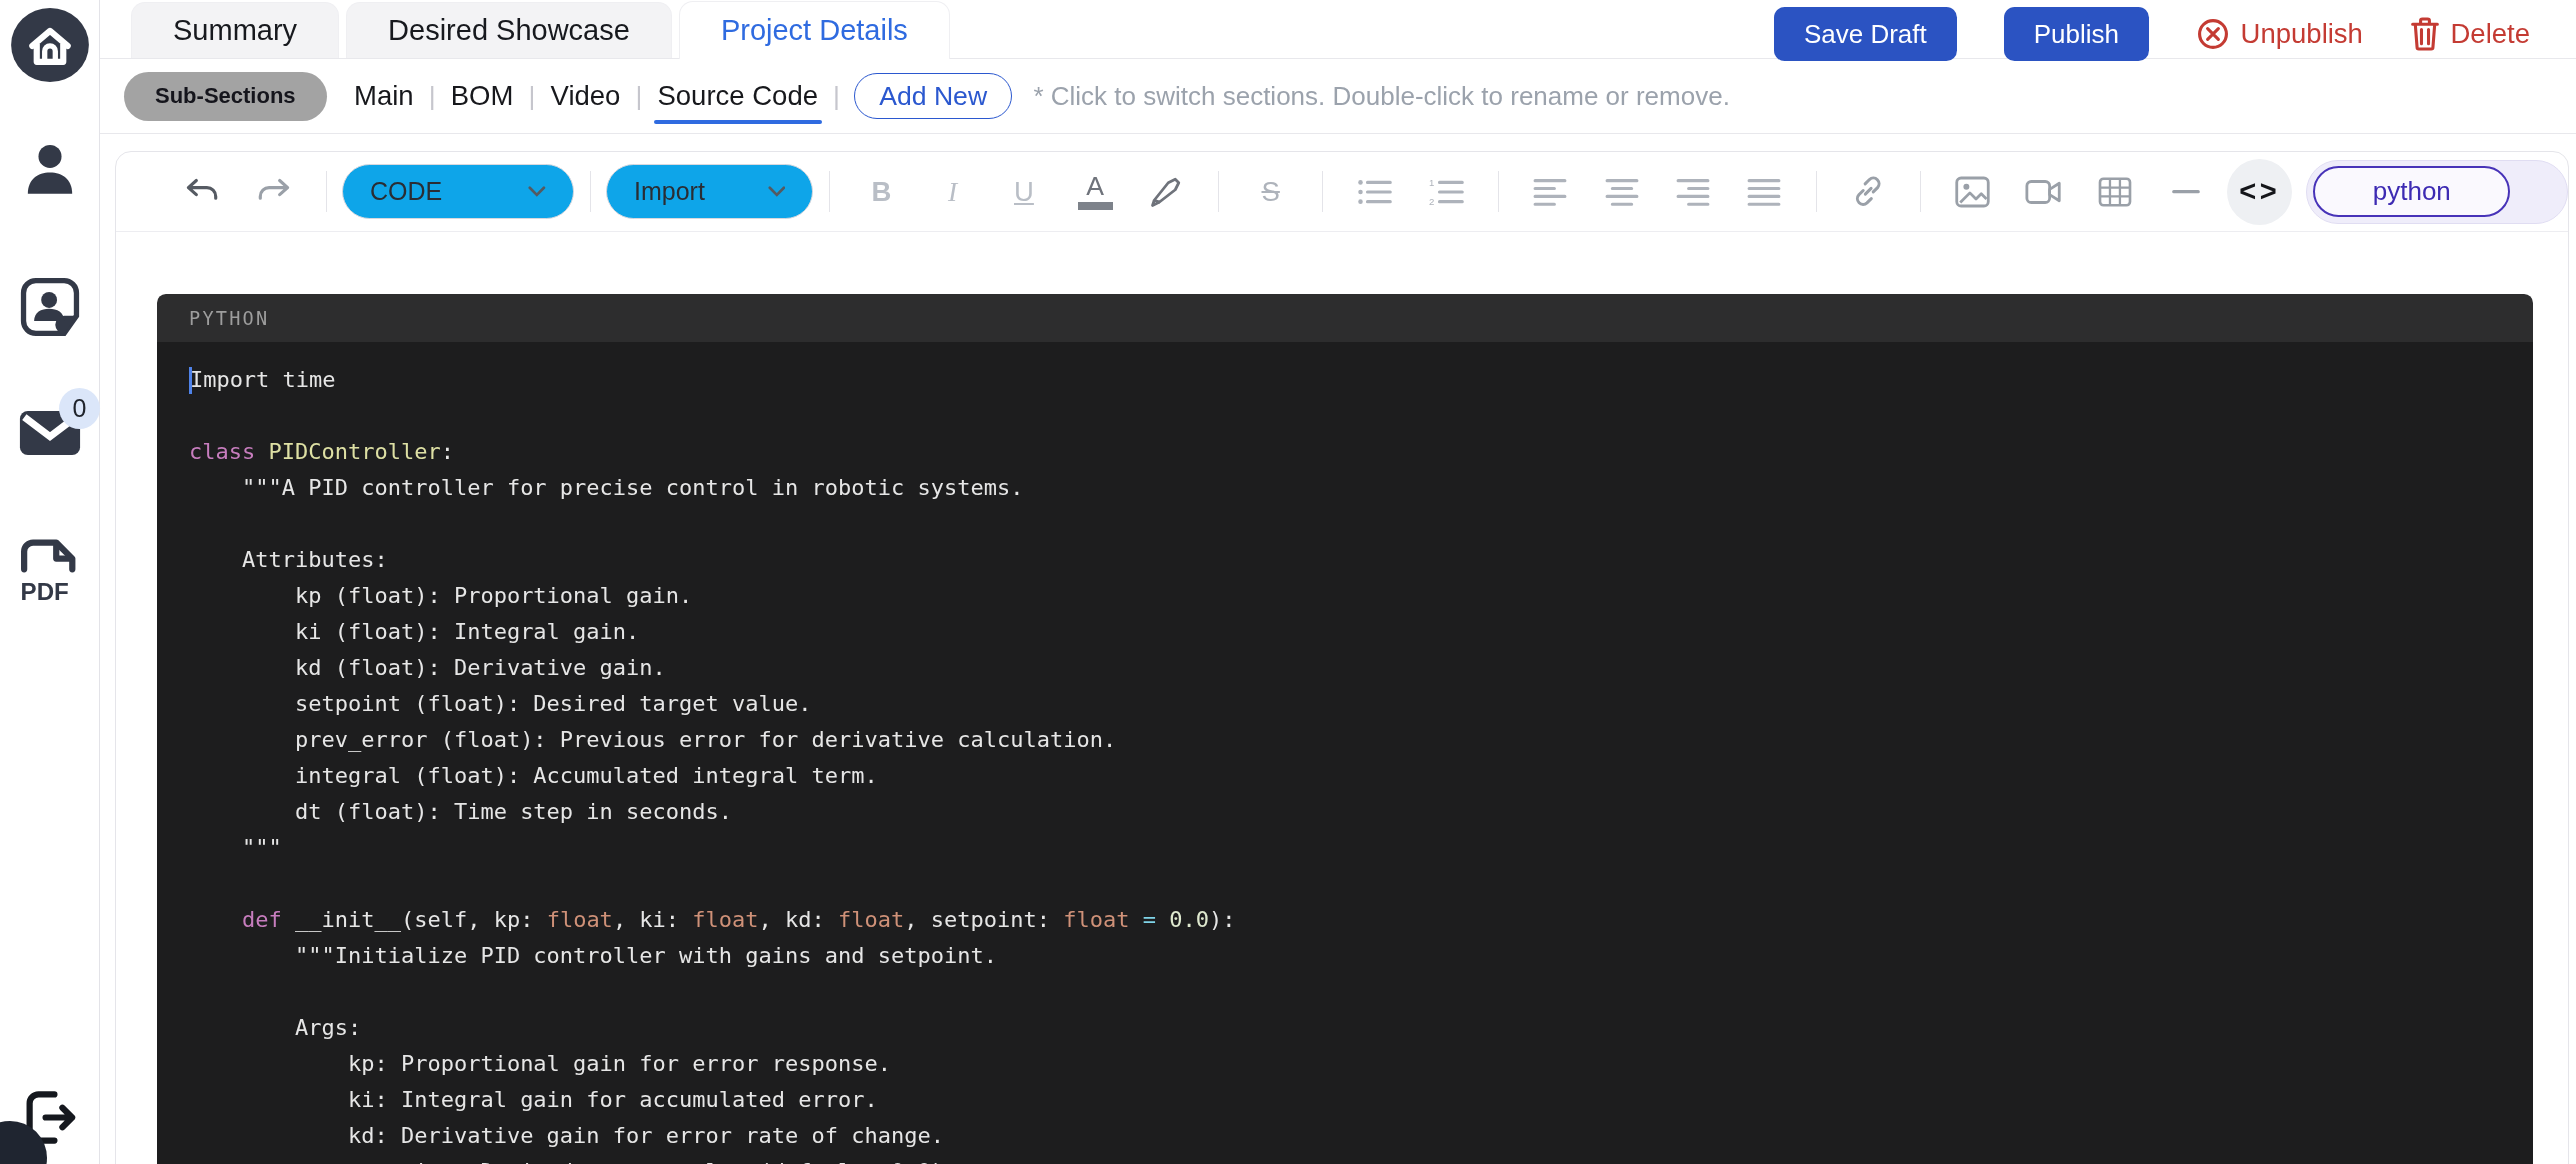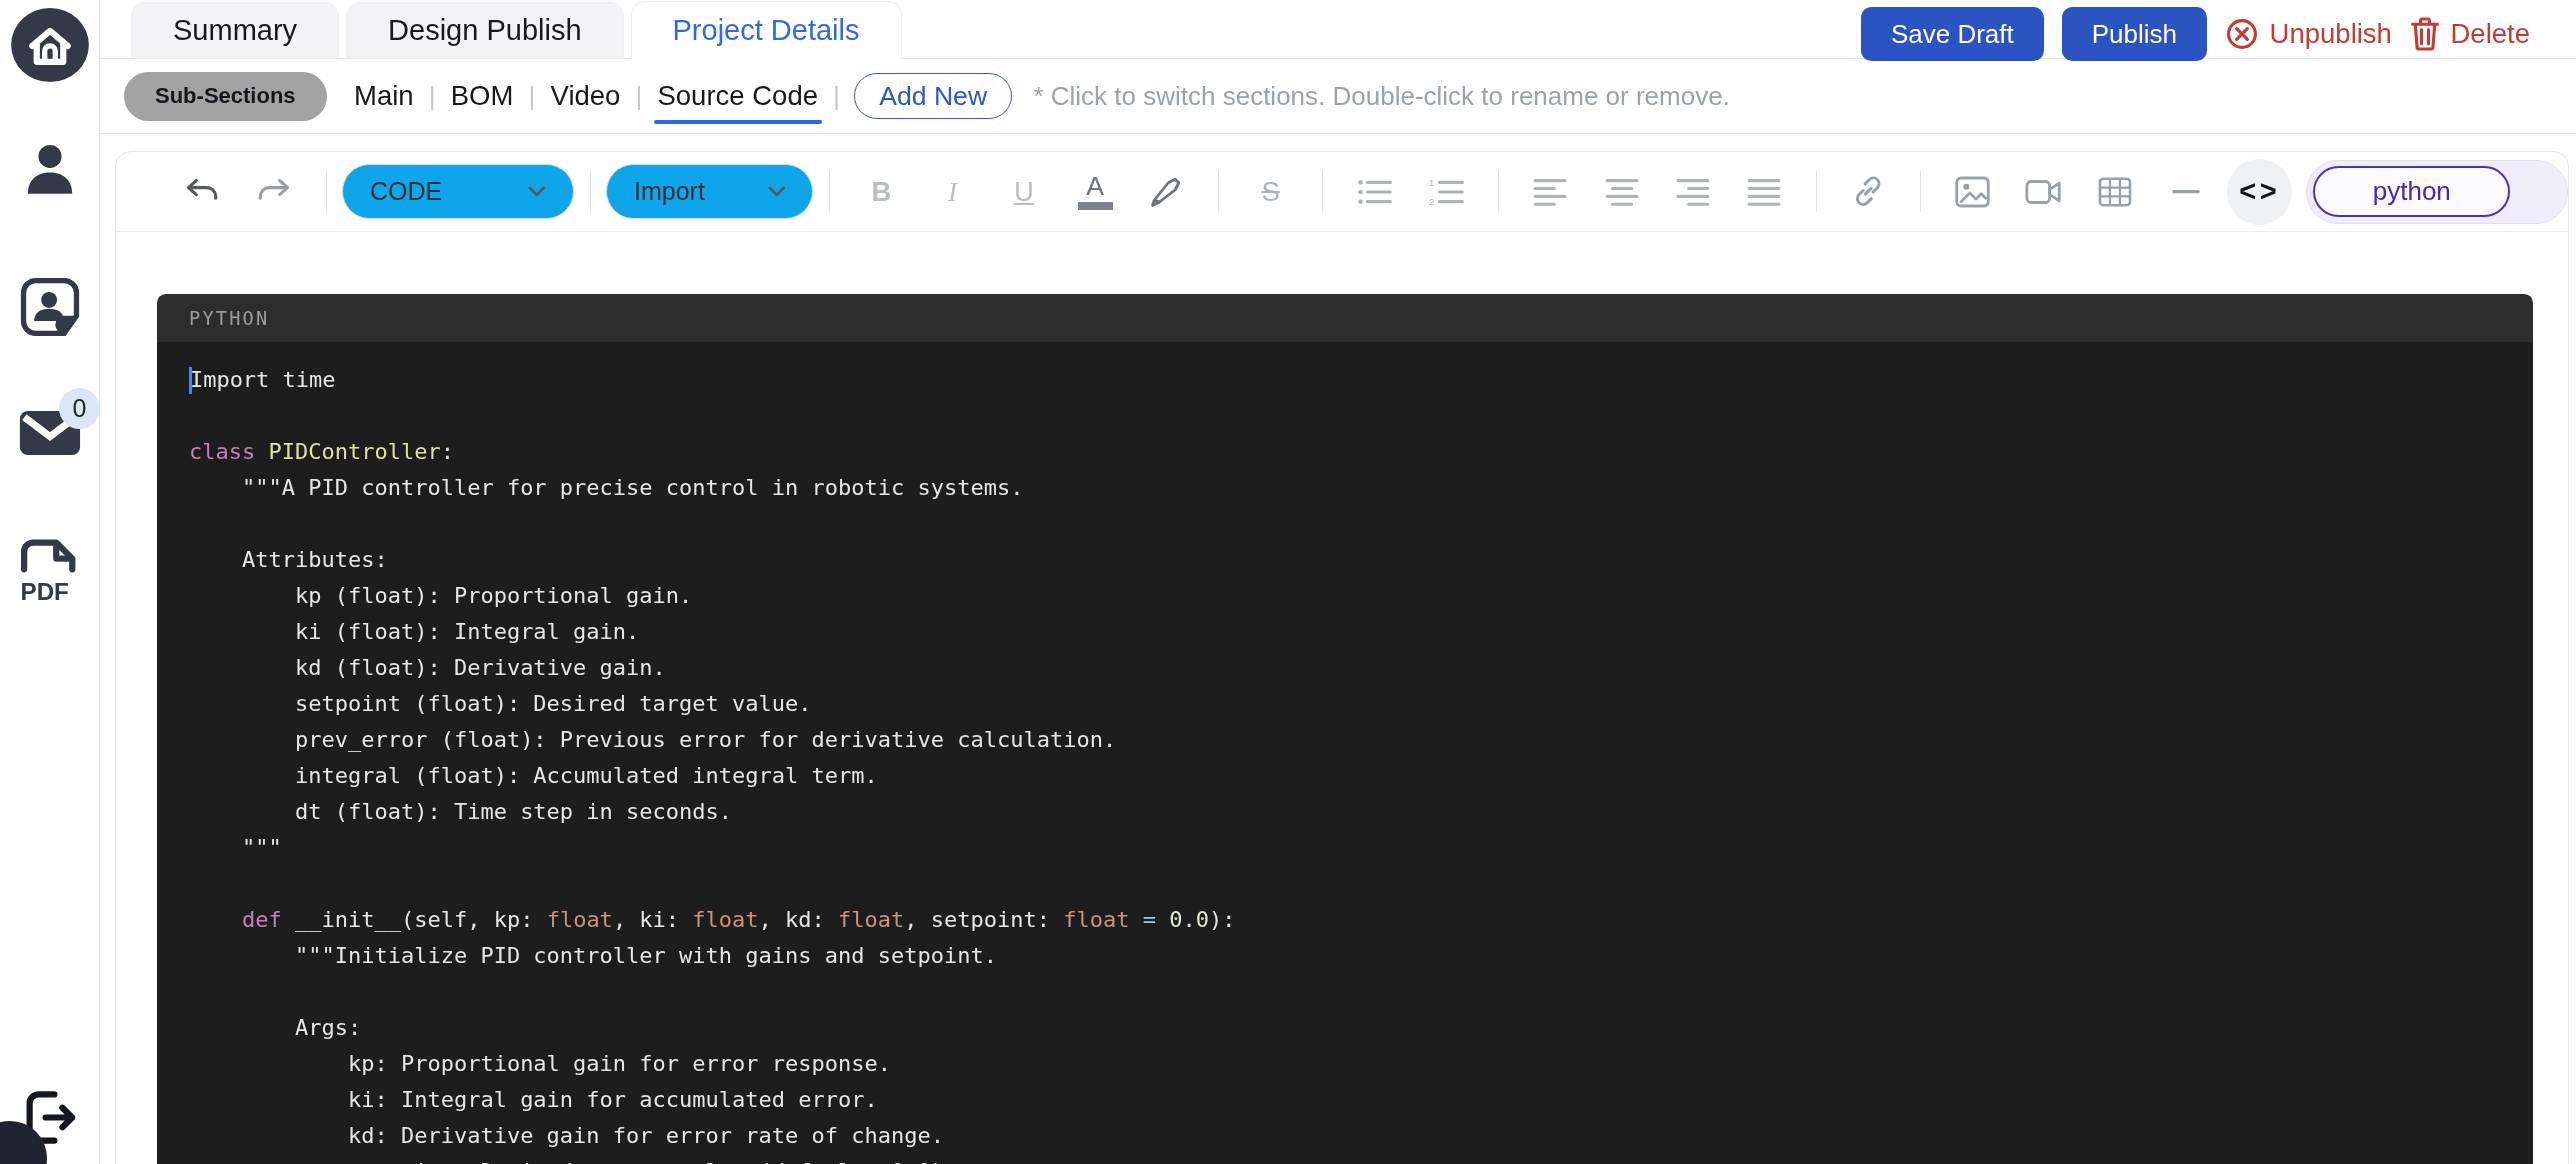"Design Publish" div.tab { text: Design Publish -> Desired Showcase }
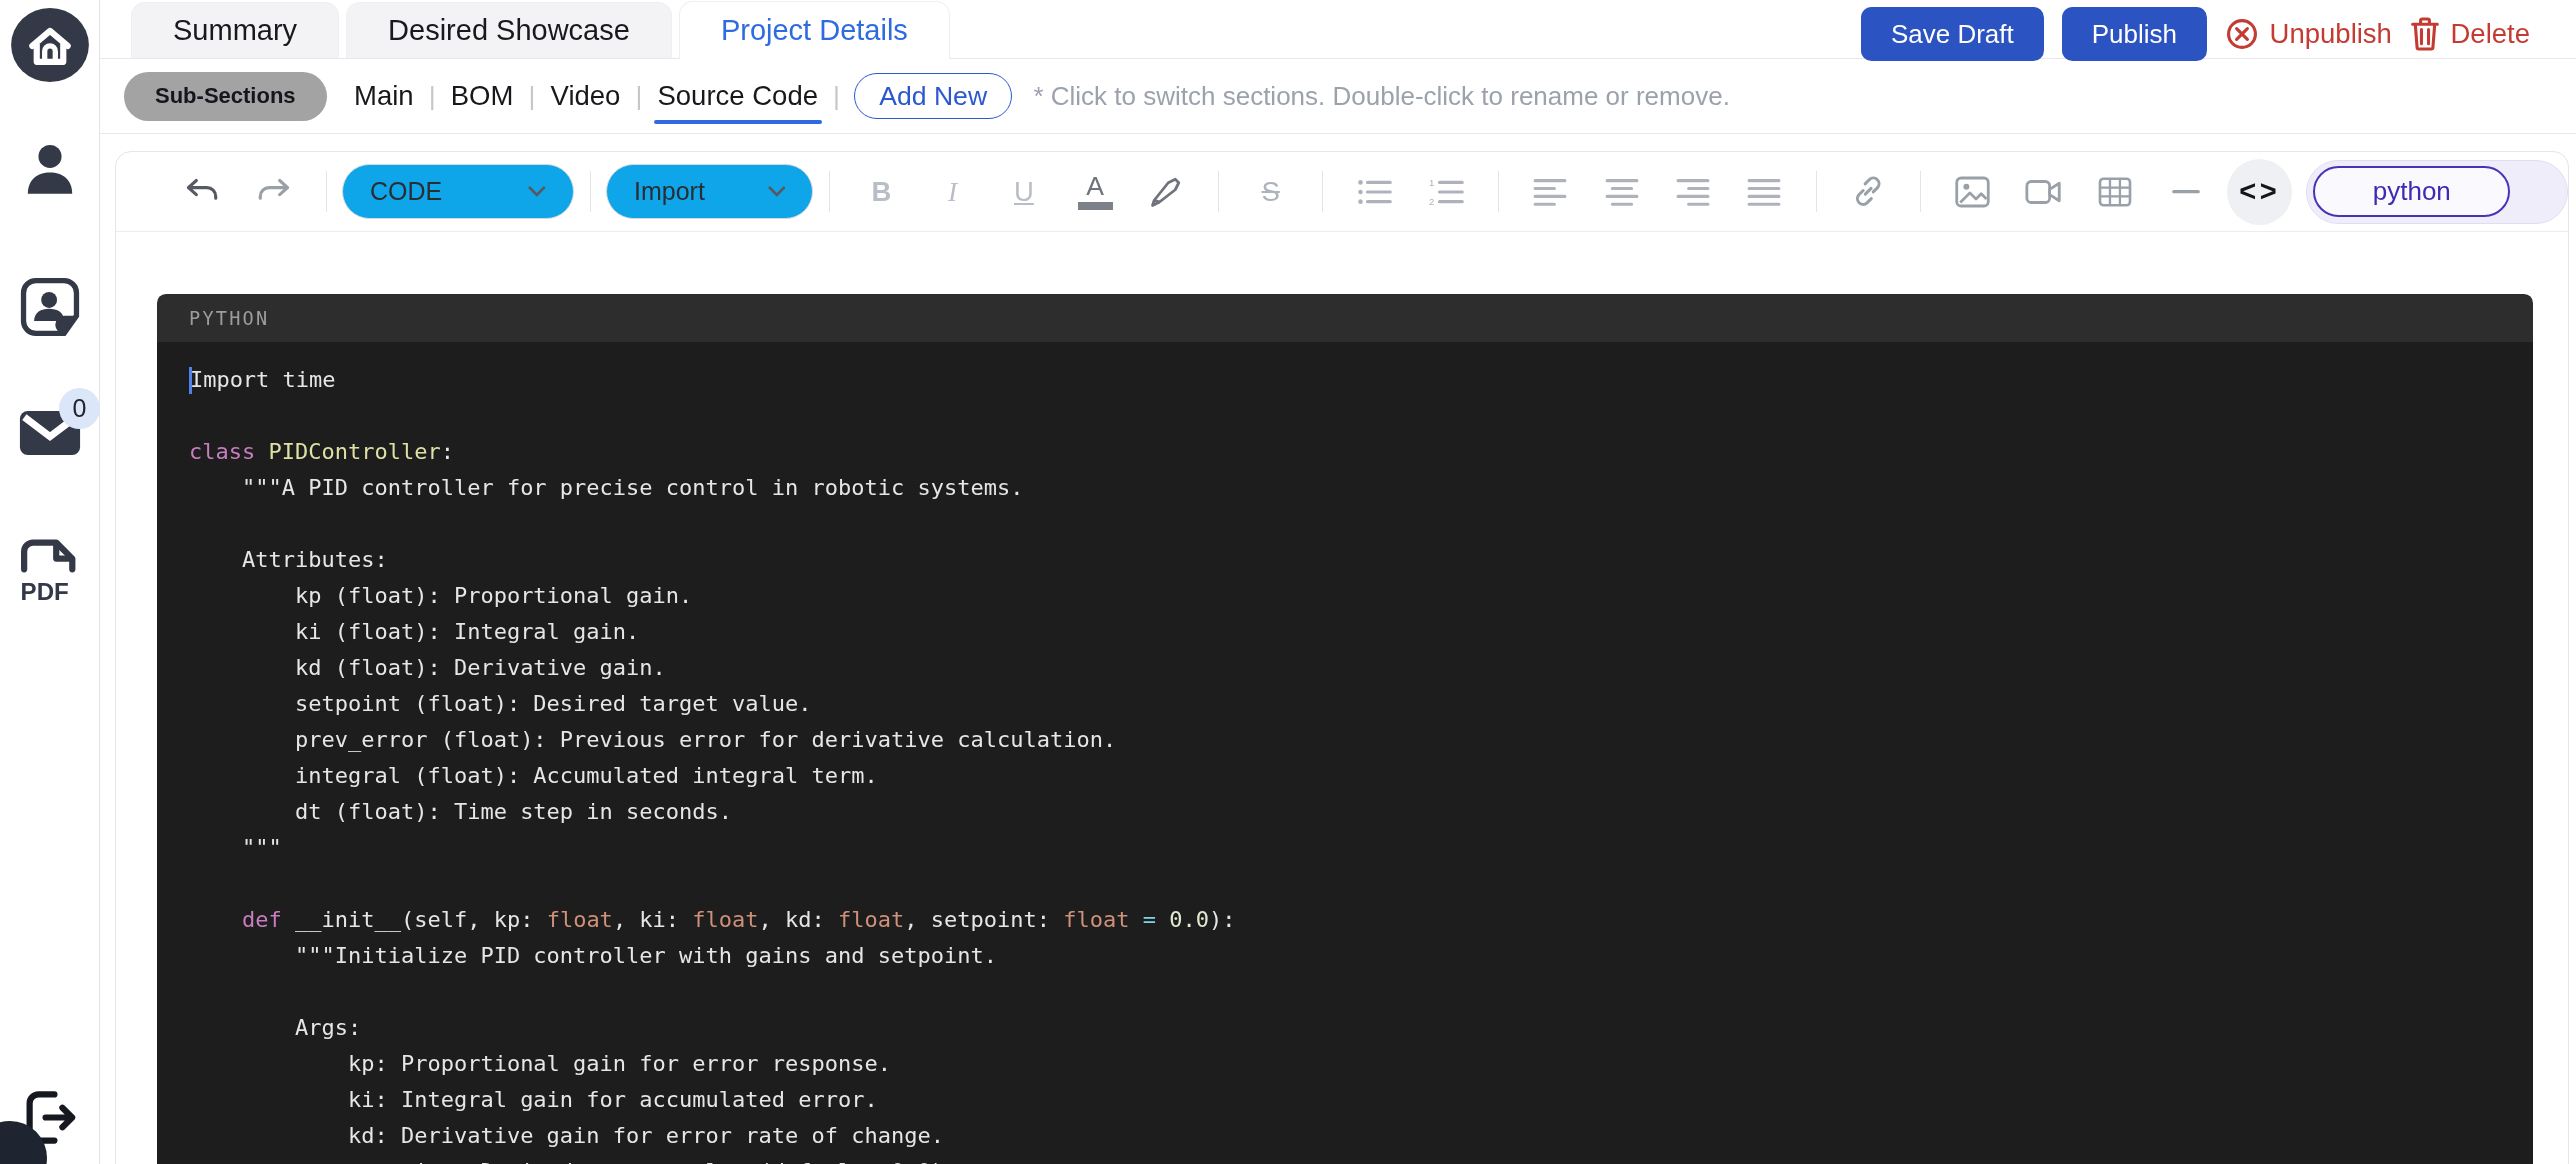"Save Draft" .actions { gap: 18px -> 47px }
